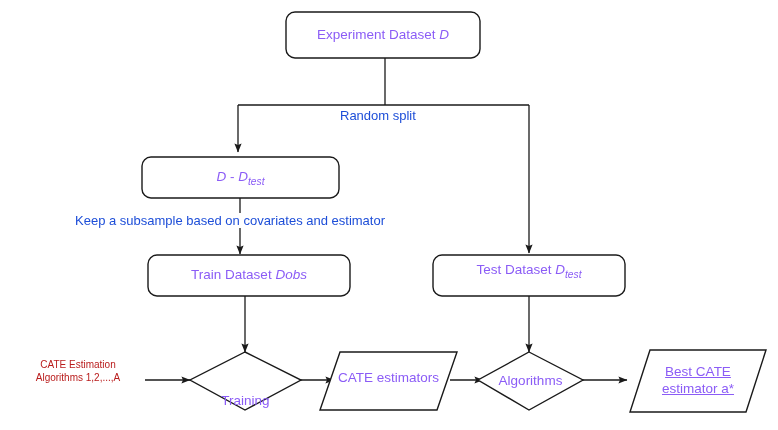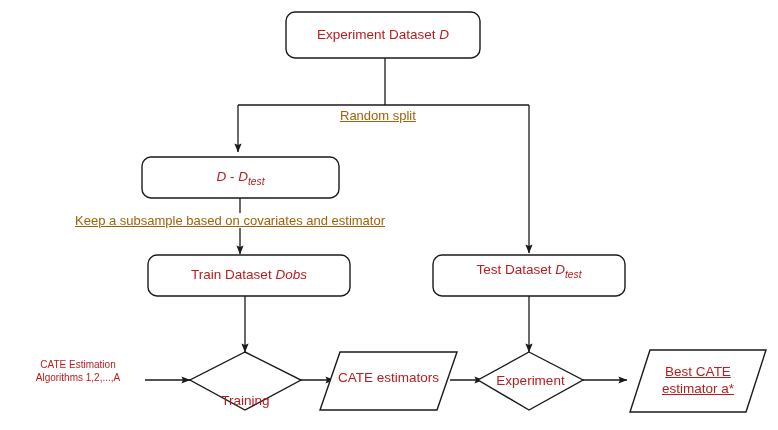"Experiment Dataset D" .node-label { color: #b91c1c -> #8b5cf6 }
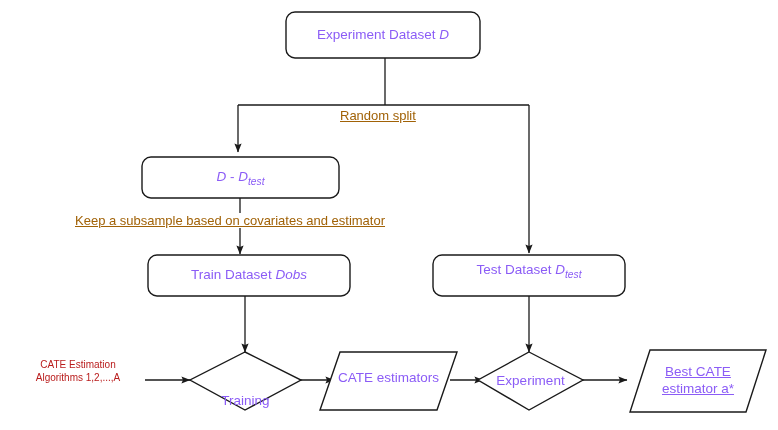"Random split" .edge-label { color: #a16207 -> #1d4ed8; text-decoration: underline -> none }
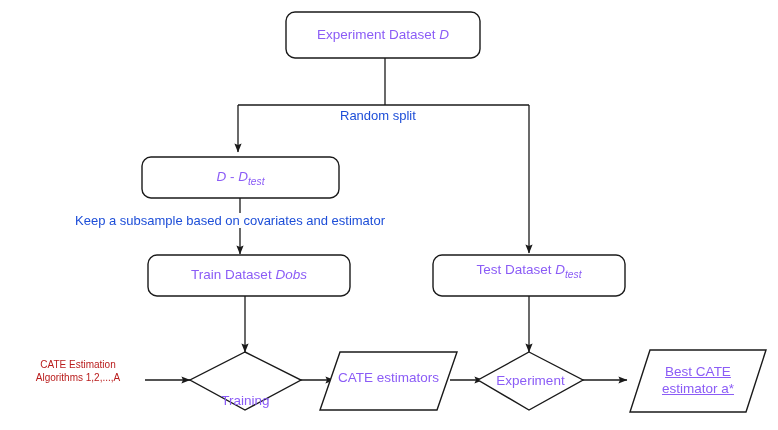"Experiment" div.node-label { text: Experiment -> Algorithms }
